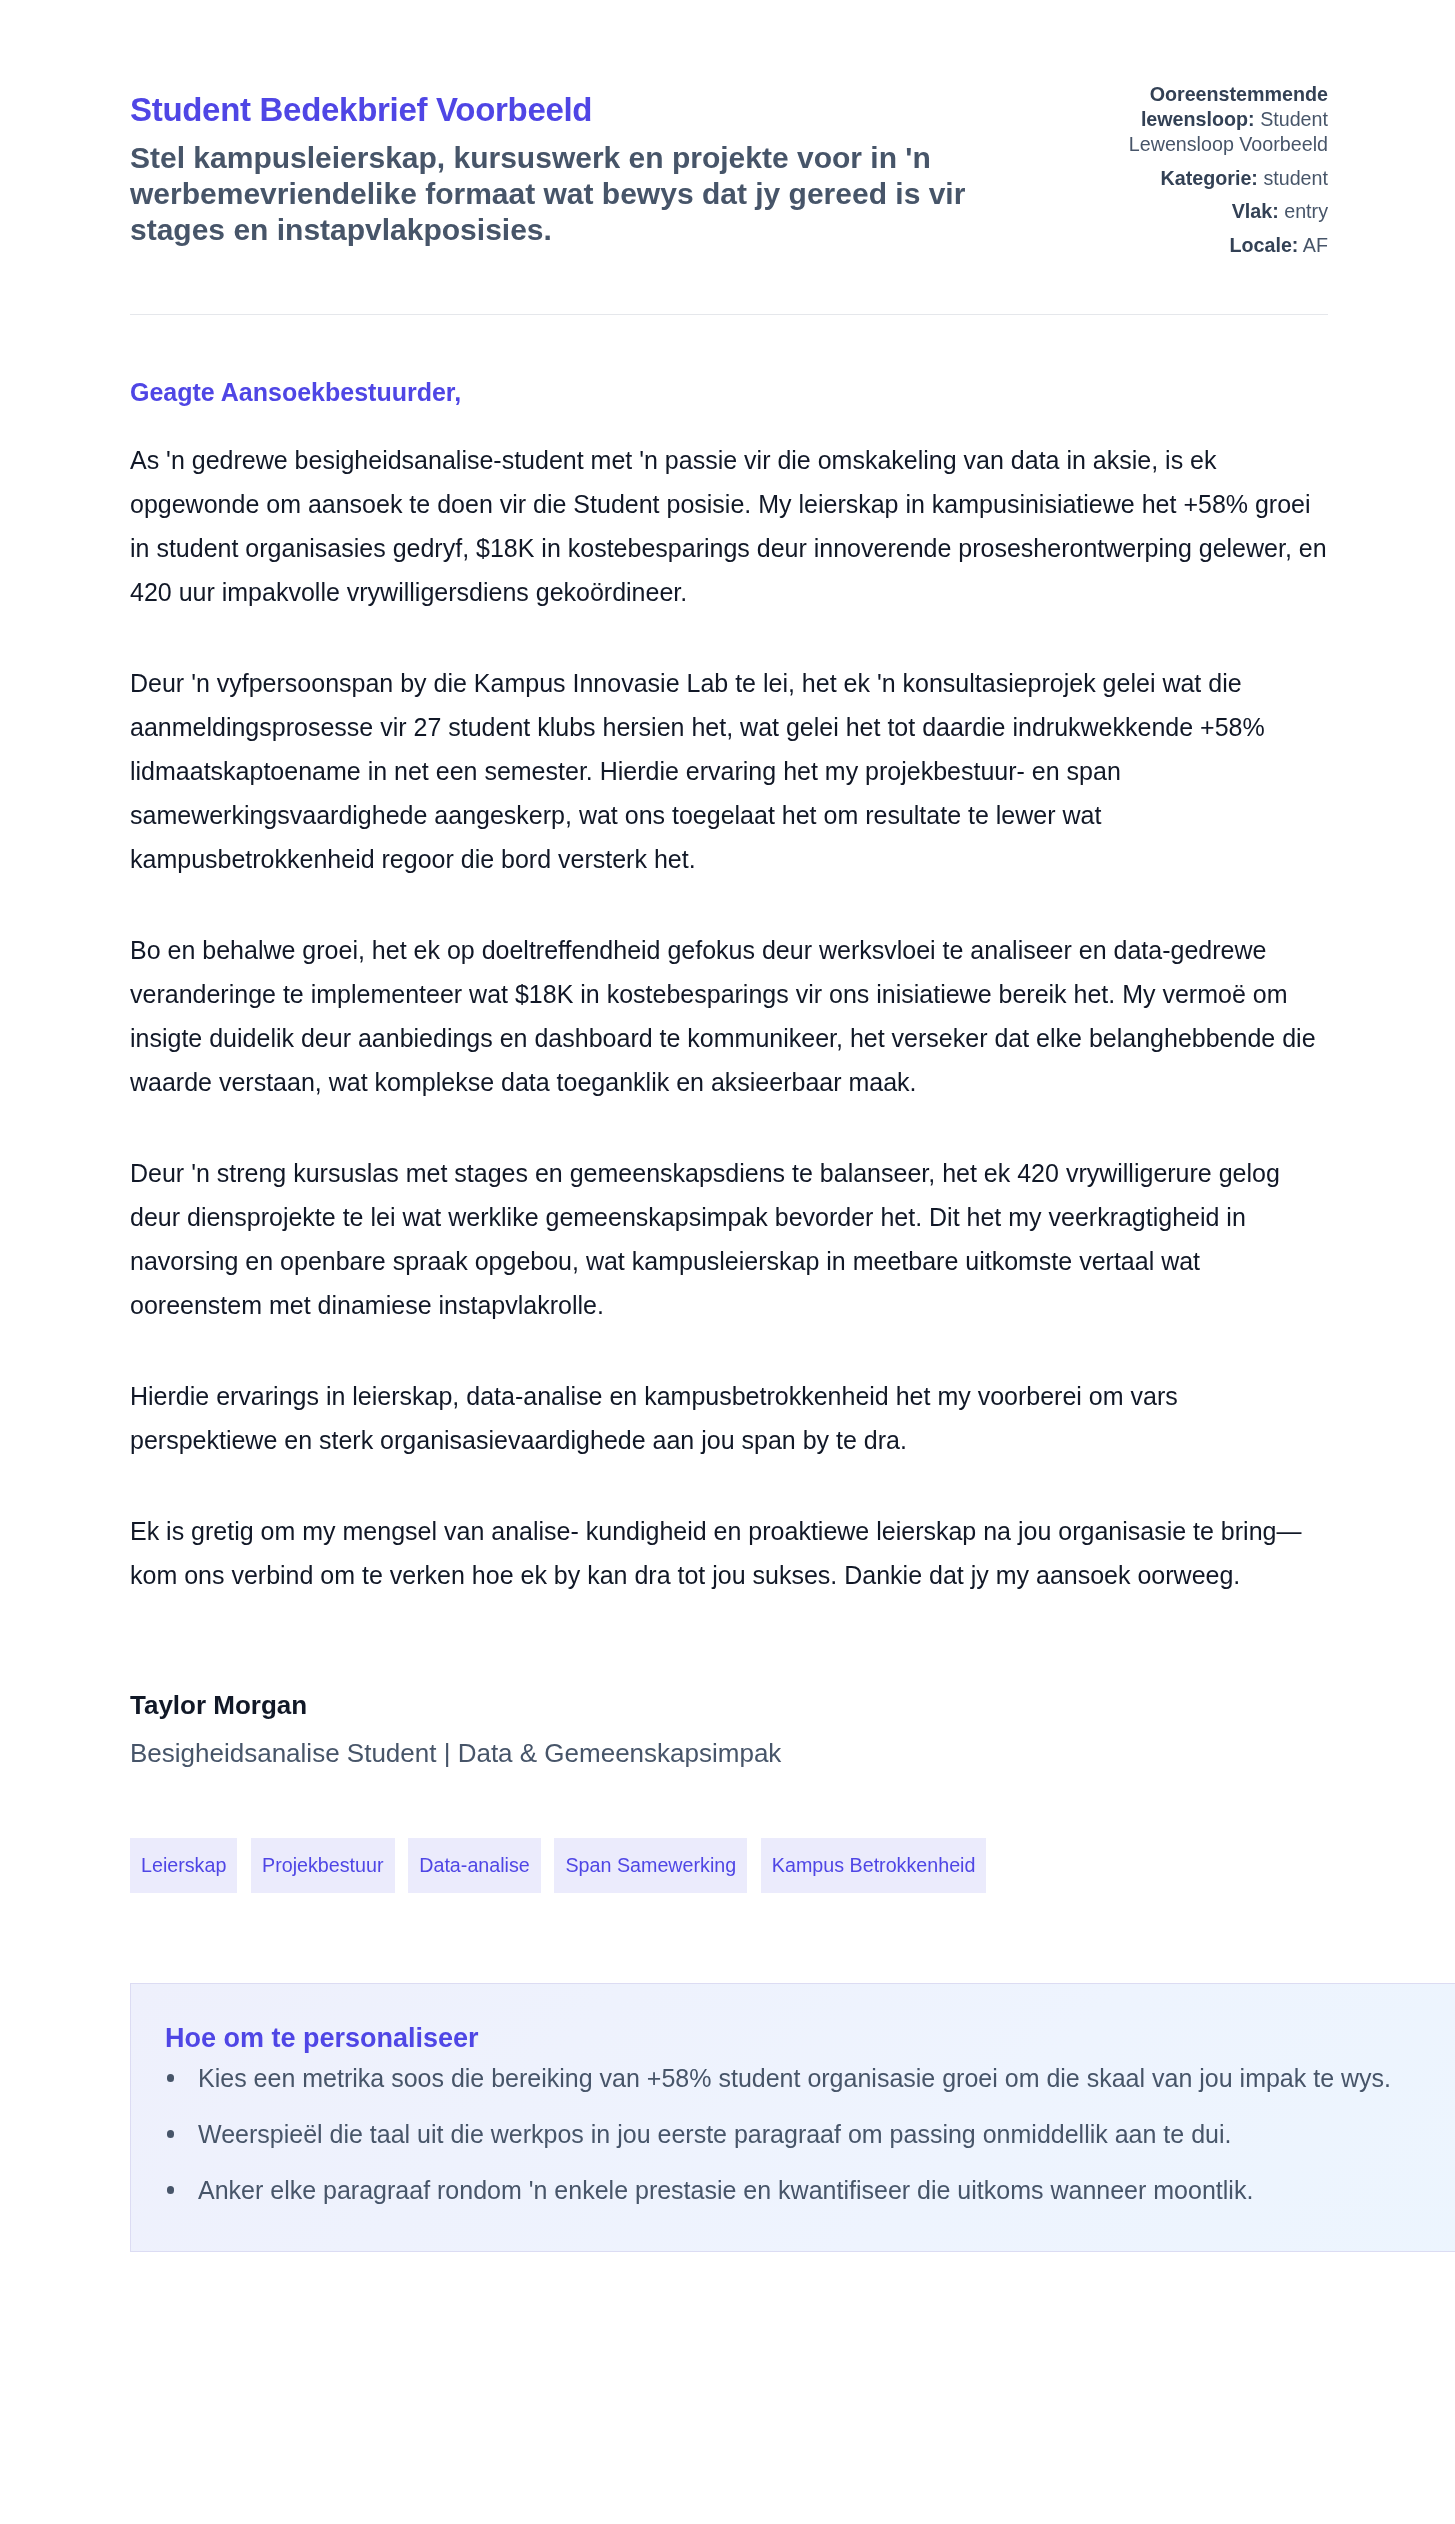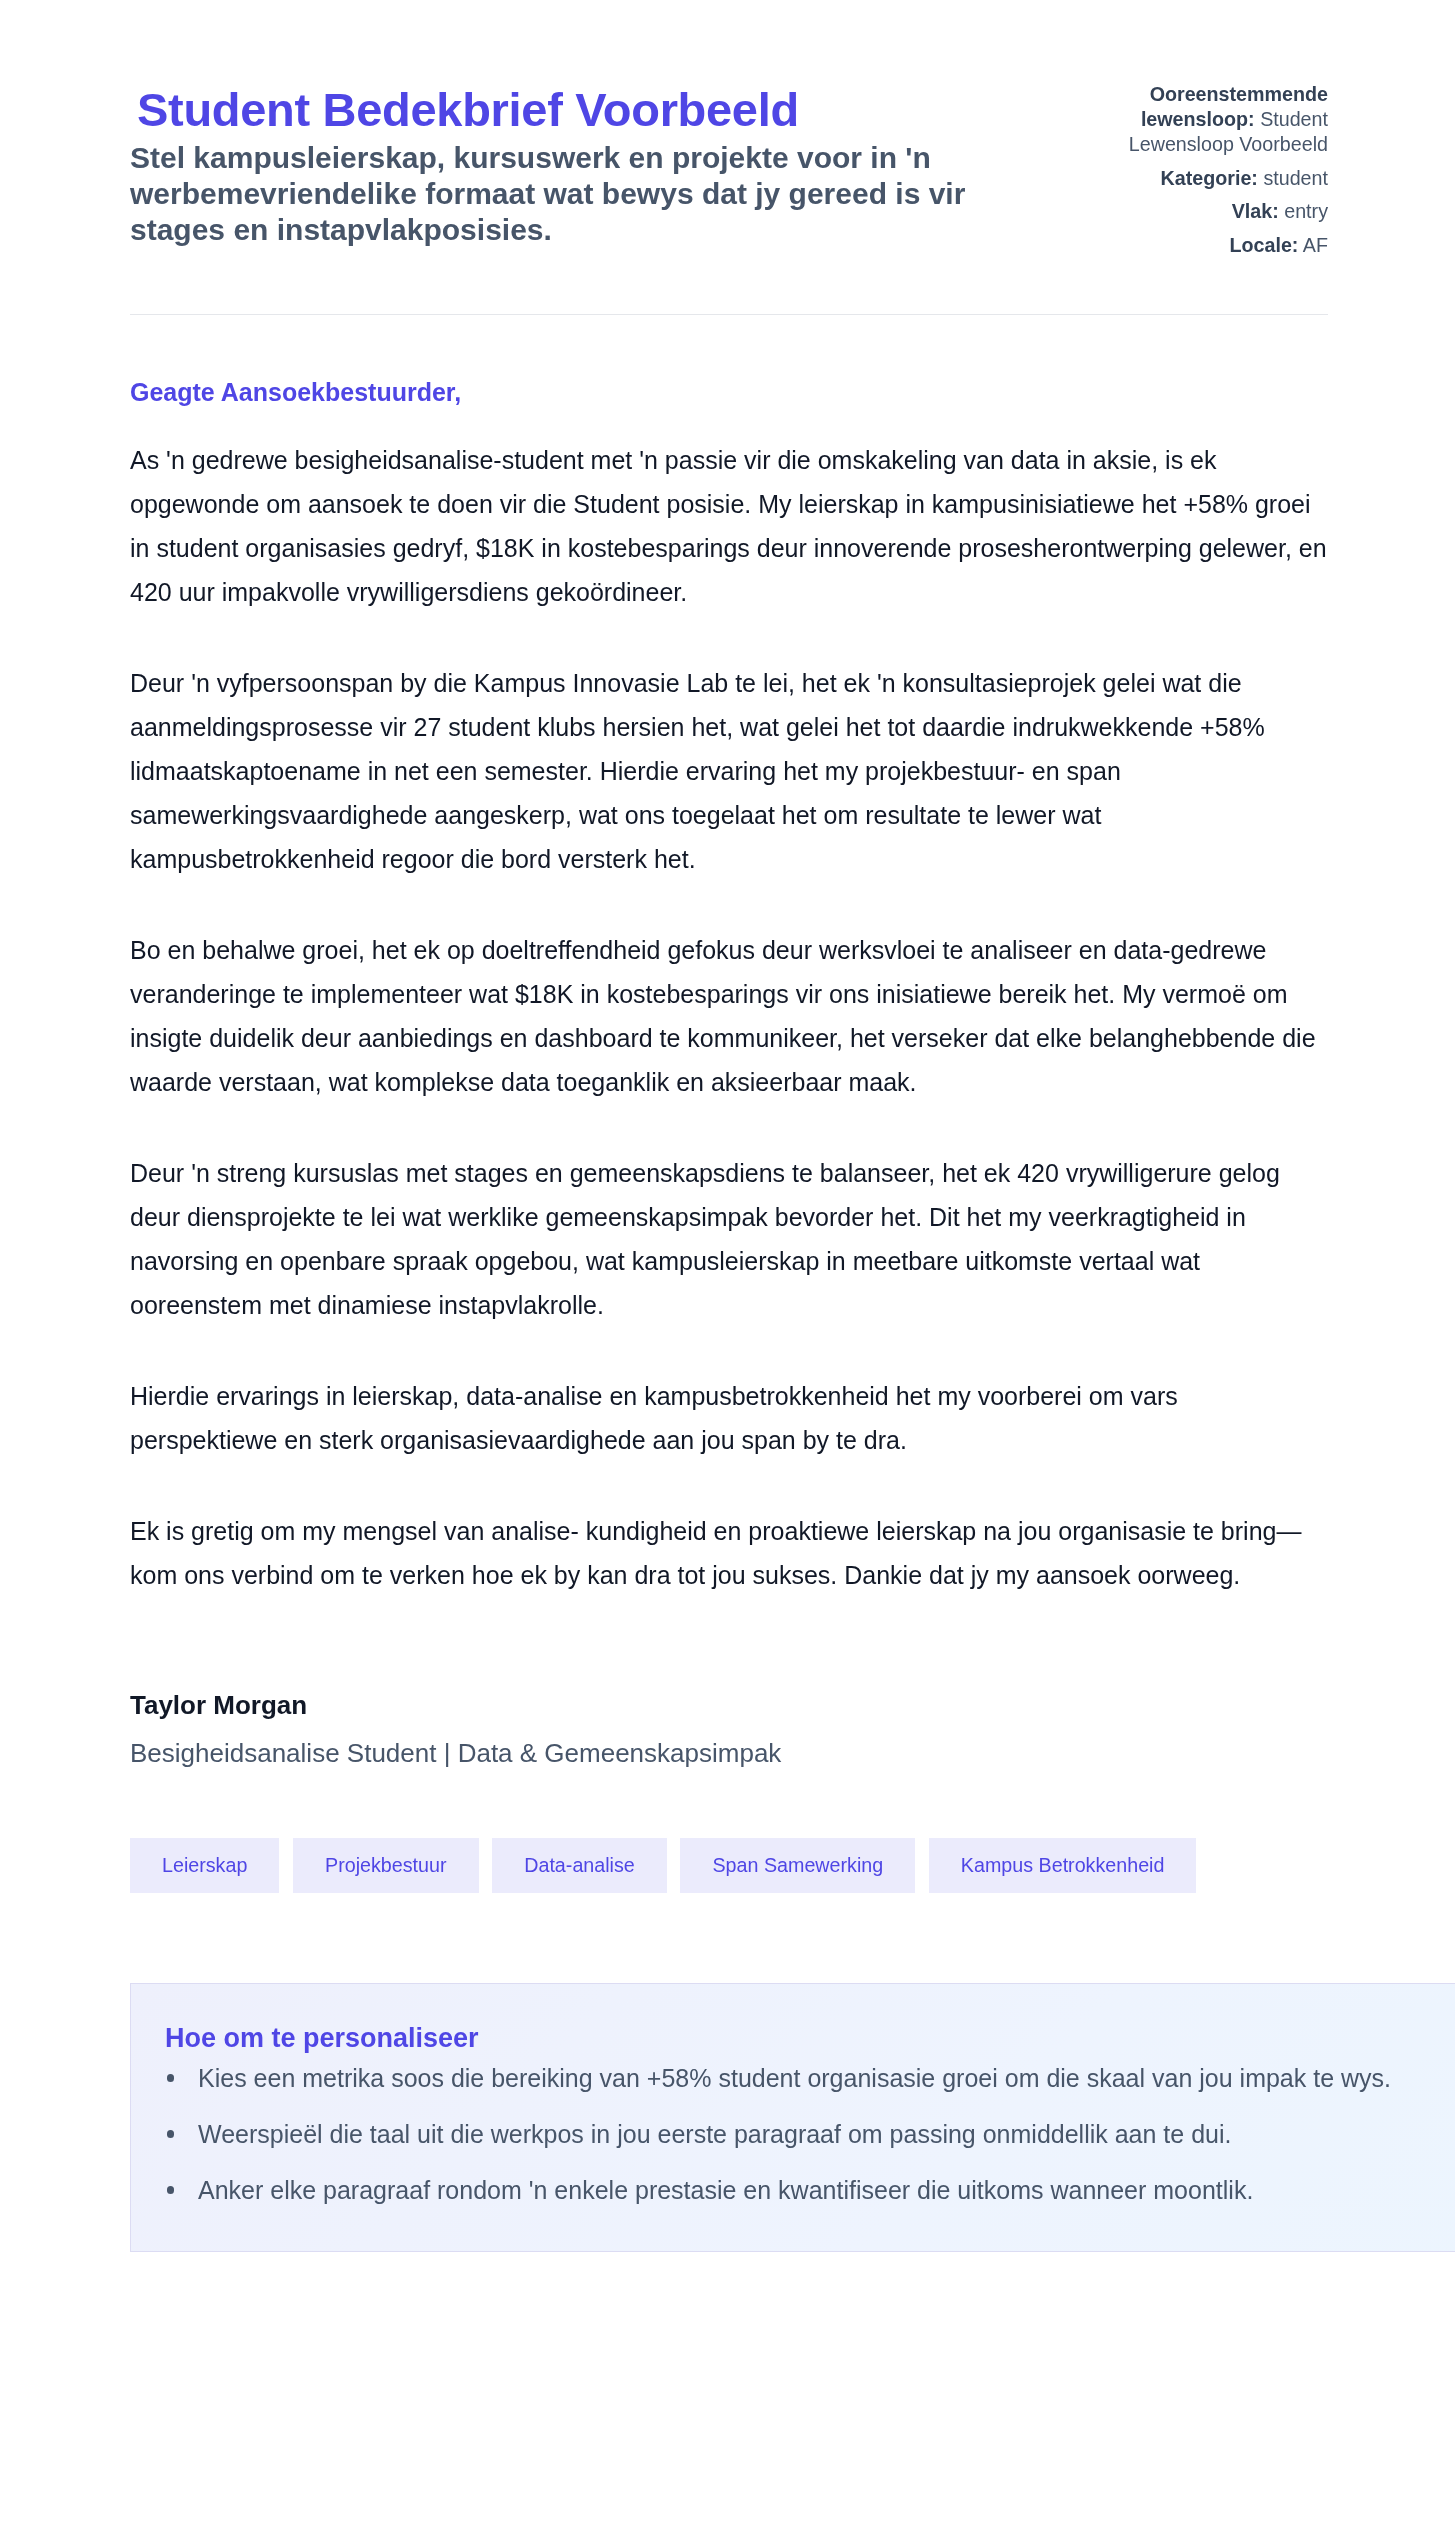"Student Bedekbrief Voorbeeld" .title { font-size: 47px -> 33px; margin-left: 7px -> none }
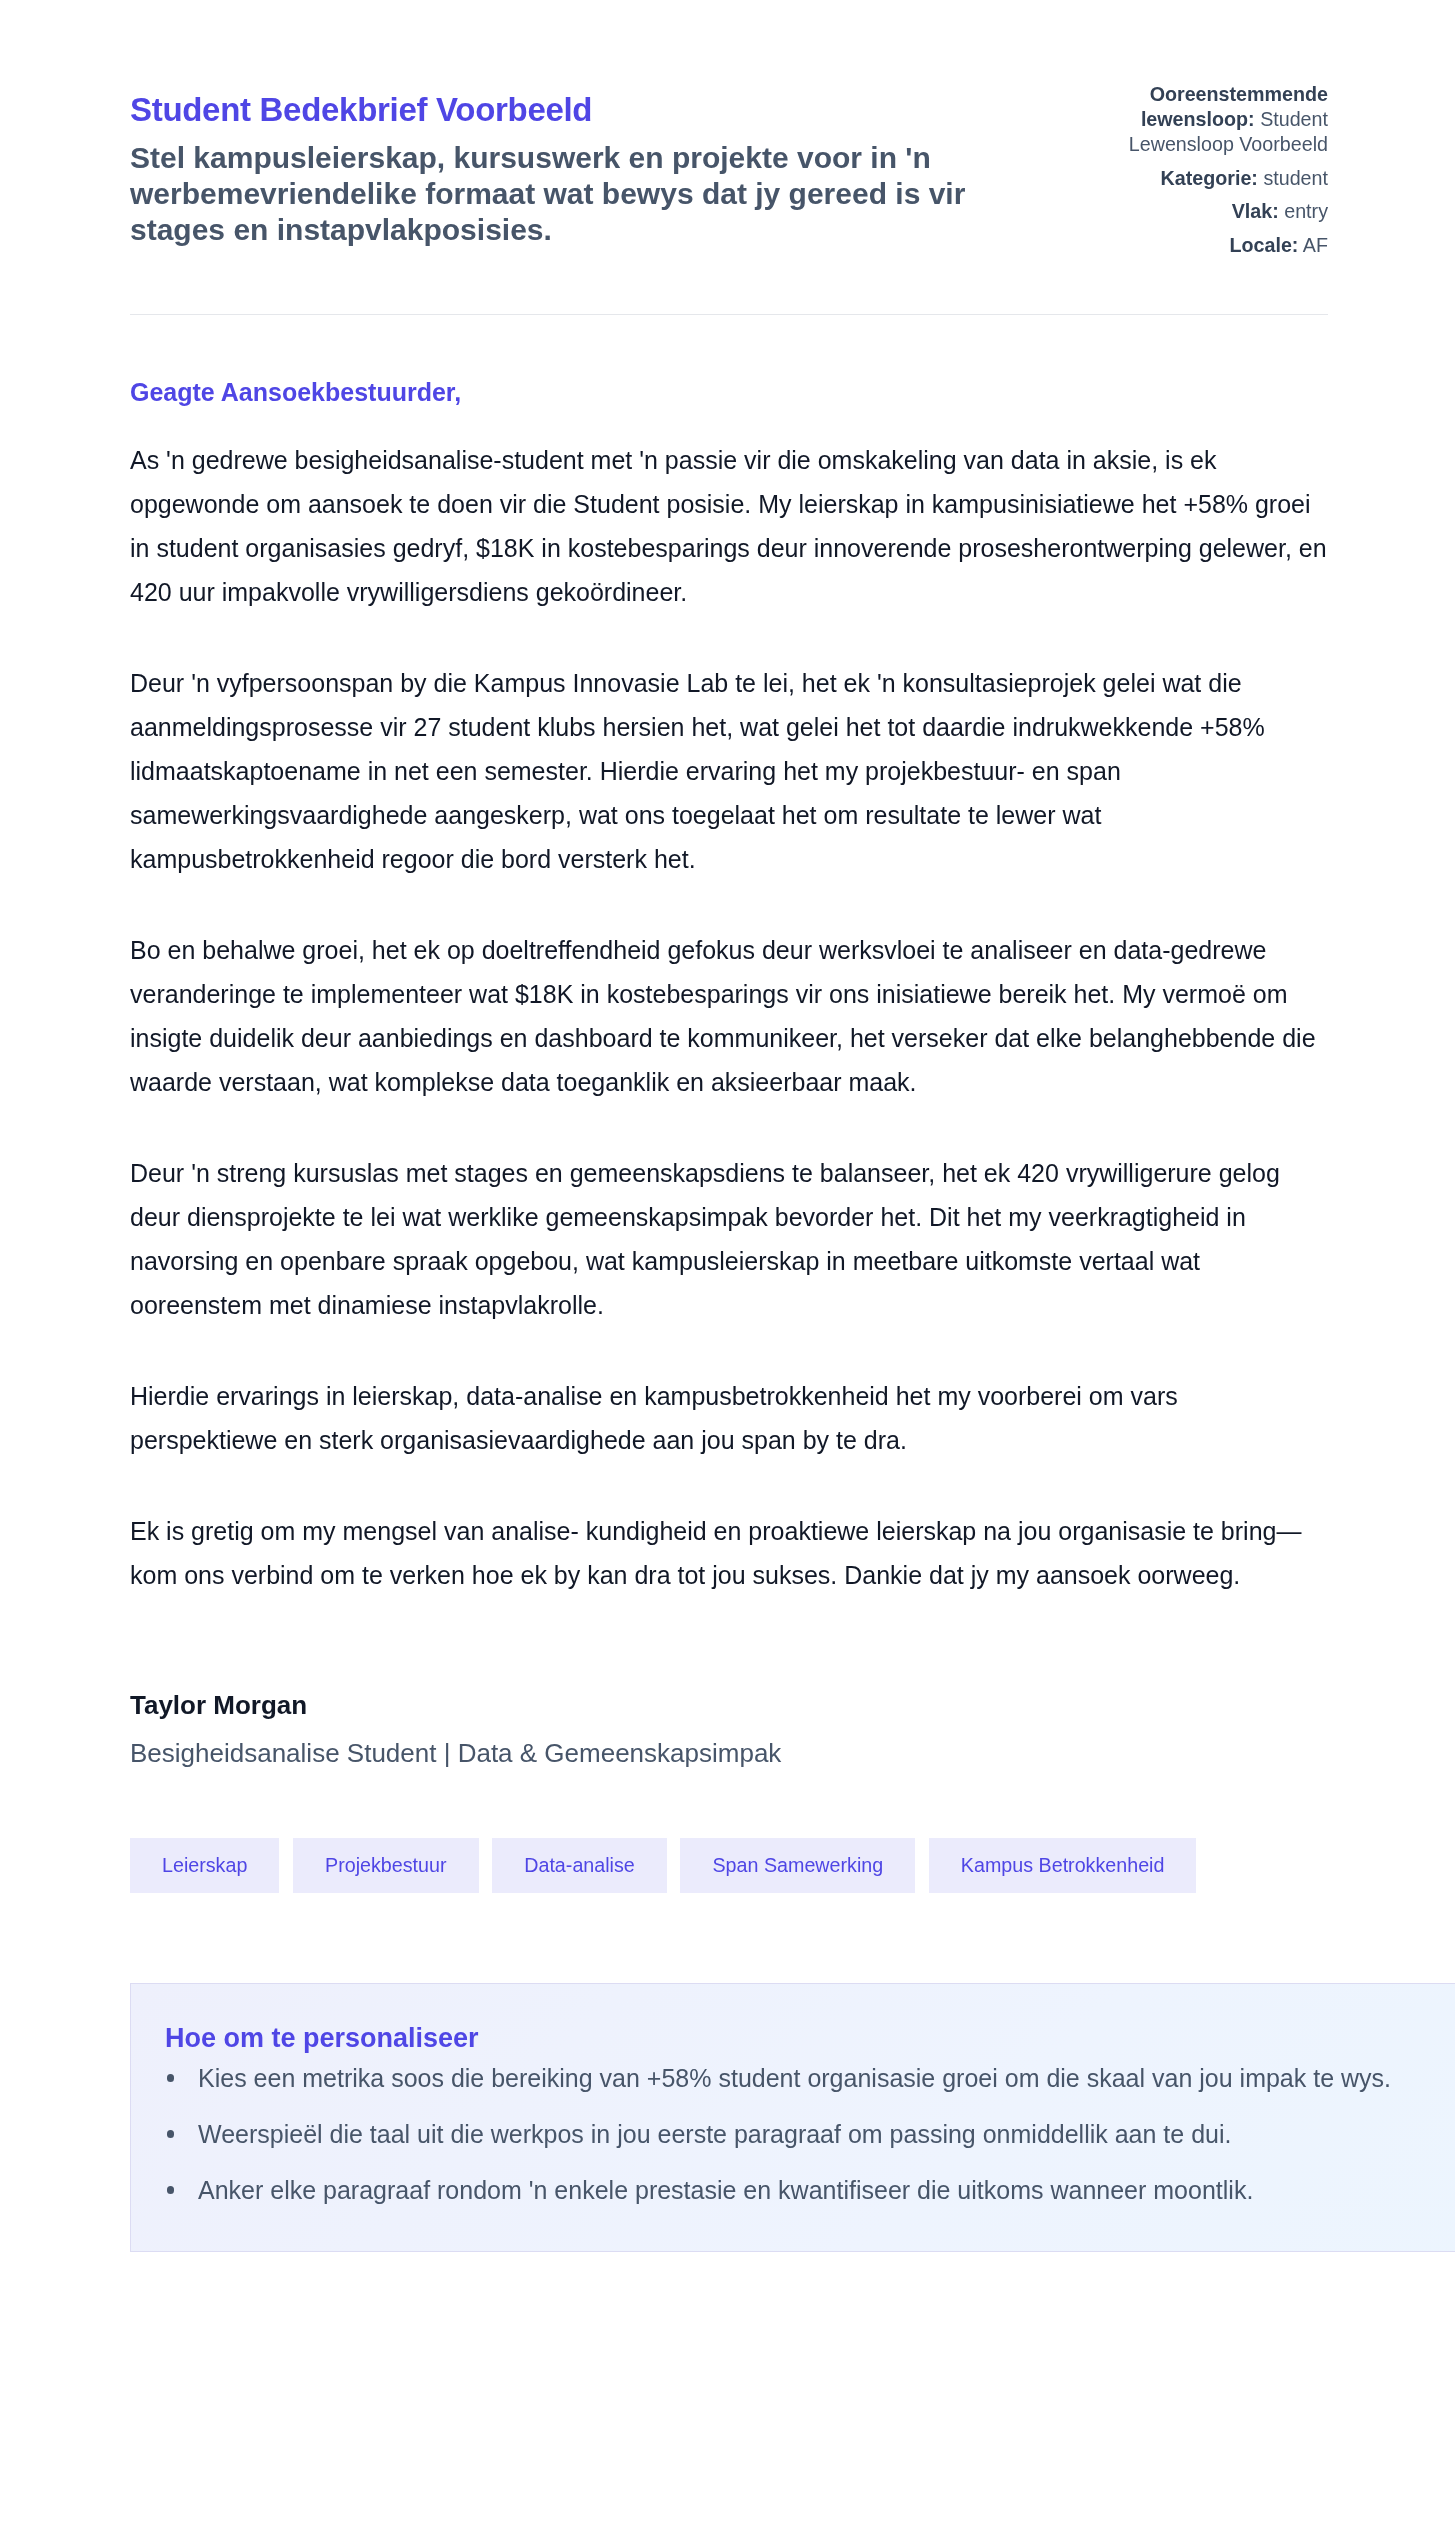"Leierskap" .tag { padding: 0 32px -> 0 11px }
